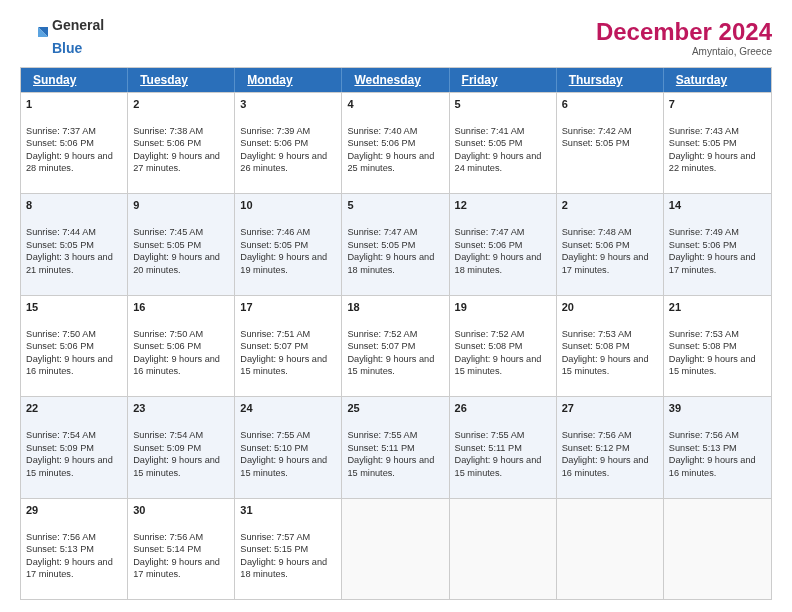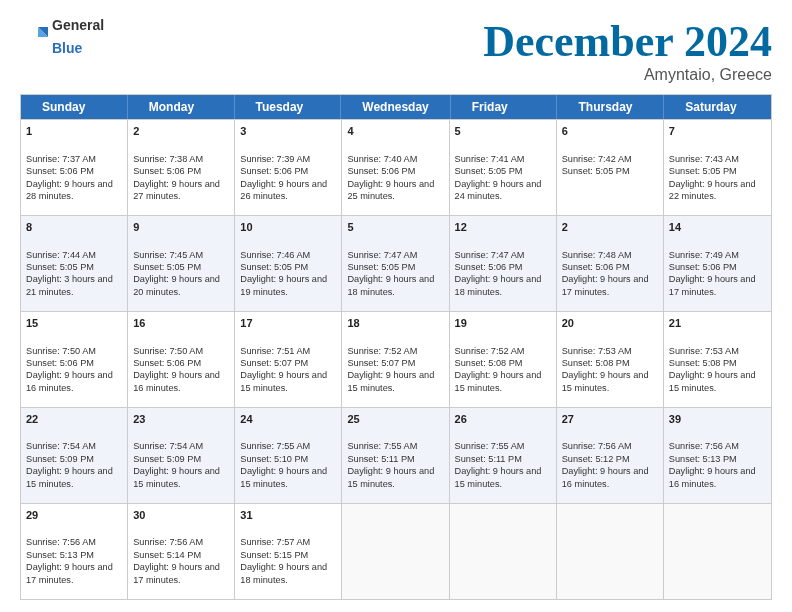"General" .header { align-items: flex-start -> flex-end }
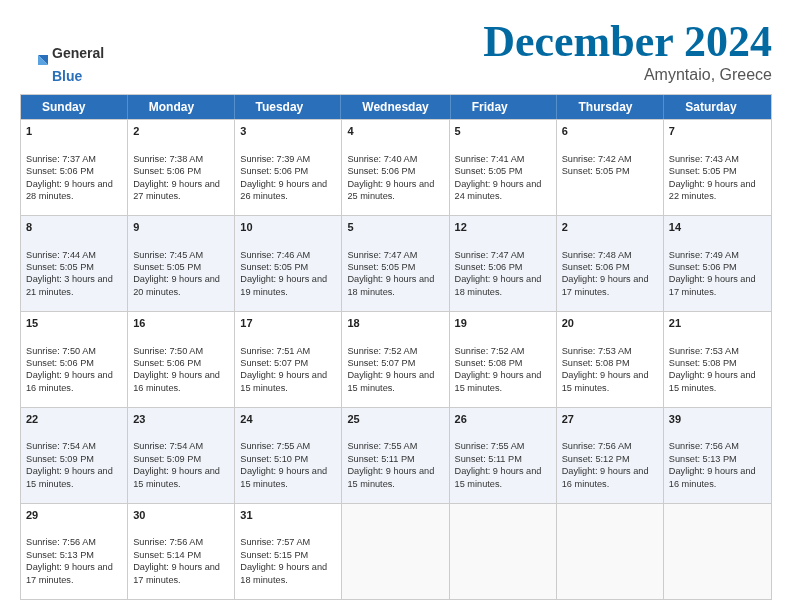"December 2024" .month-title { color: #0369a1 -> #be185d; font-family: Liberation Serif, serif -> none; font-size: 44px -> 24px }
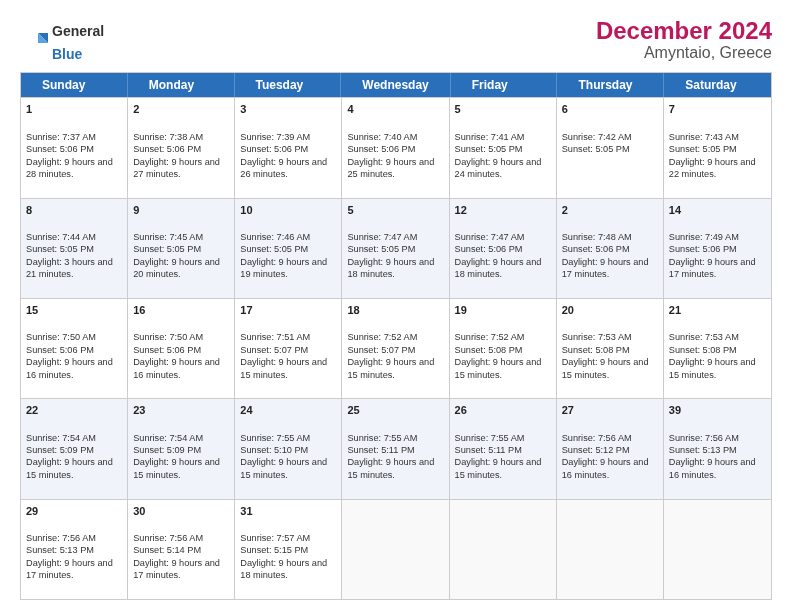"Amyntaio, Greece" .subtitle { font-size: 16px -> 10px }
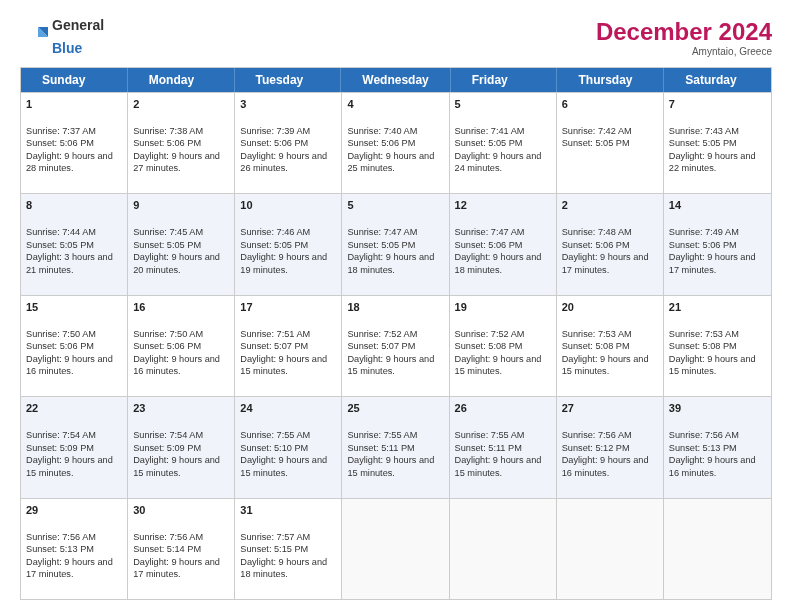"Sunday" .cal-header-cell { padding: 5px 21px -> 5px 12px; text-decoration: none -> underline }
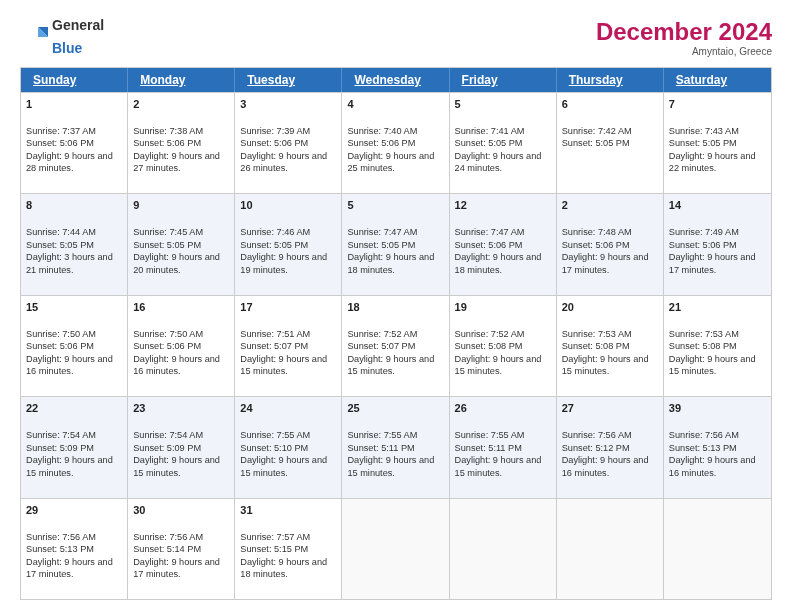"Monday" div.cal-header-cell { order: before "Tuesday" -> after "Tuesday" }
